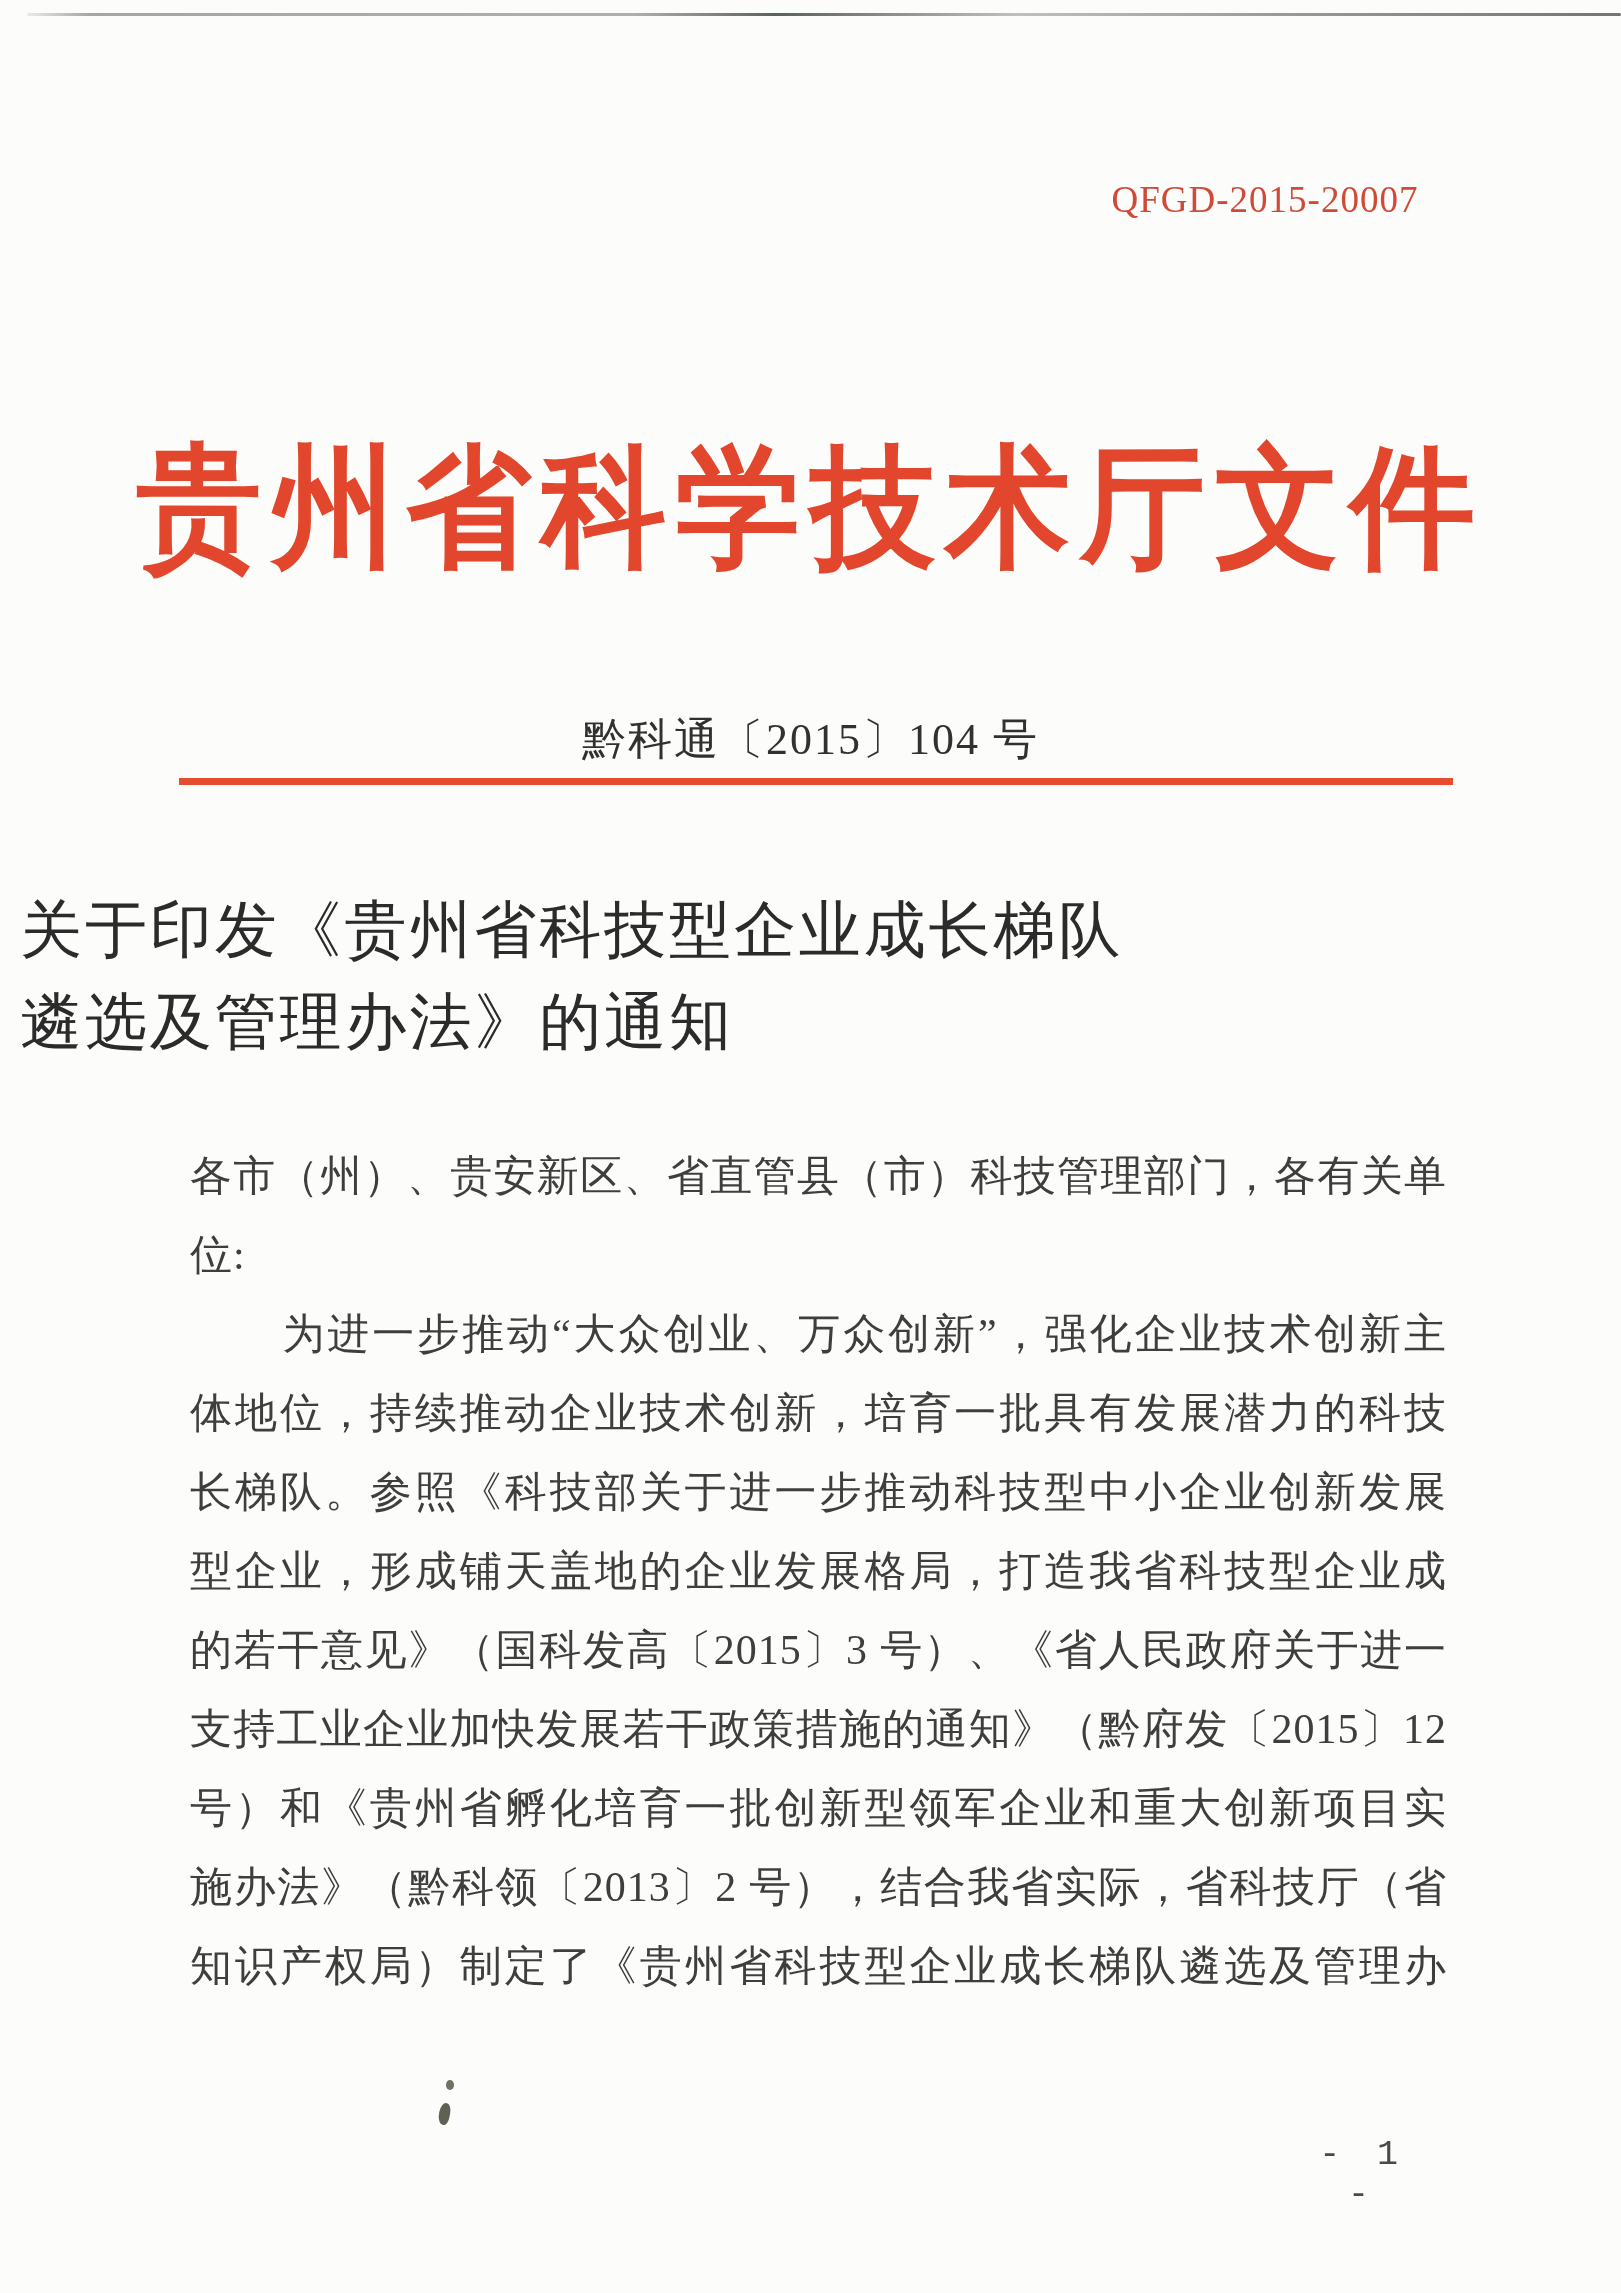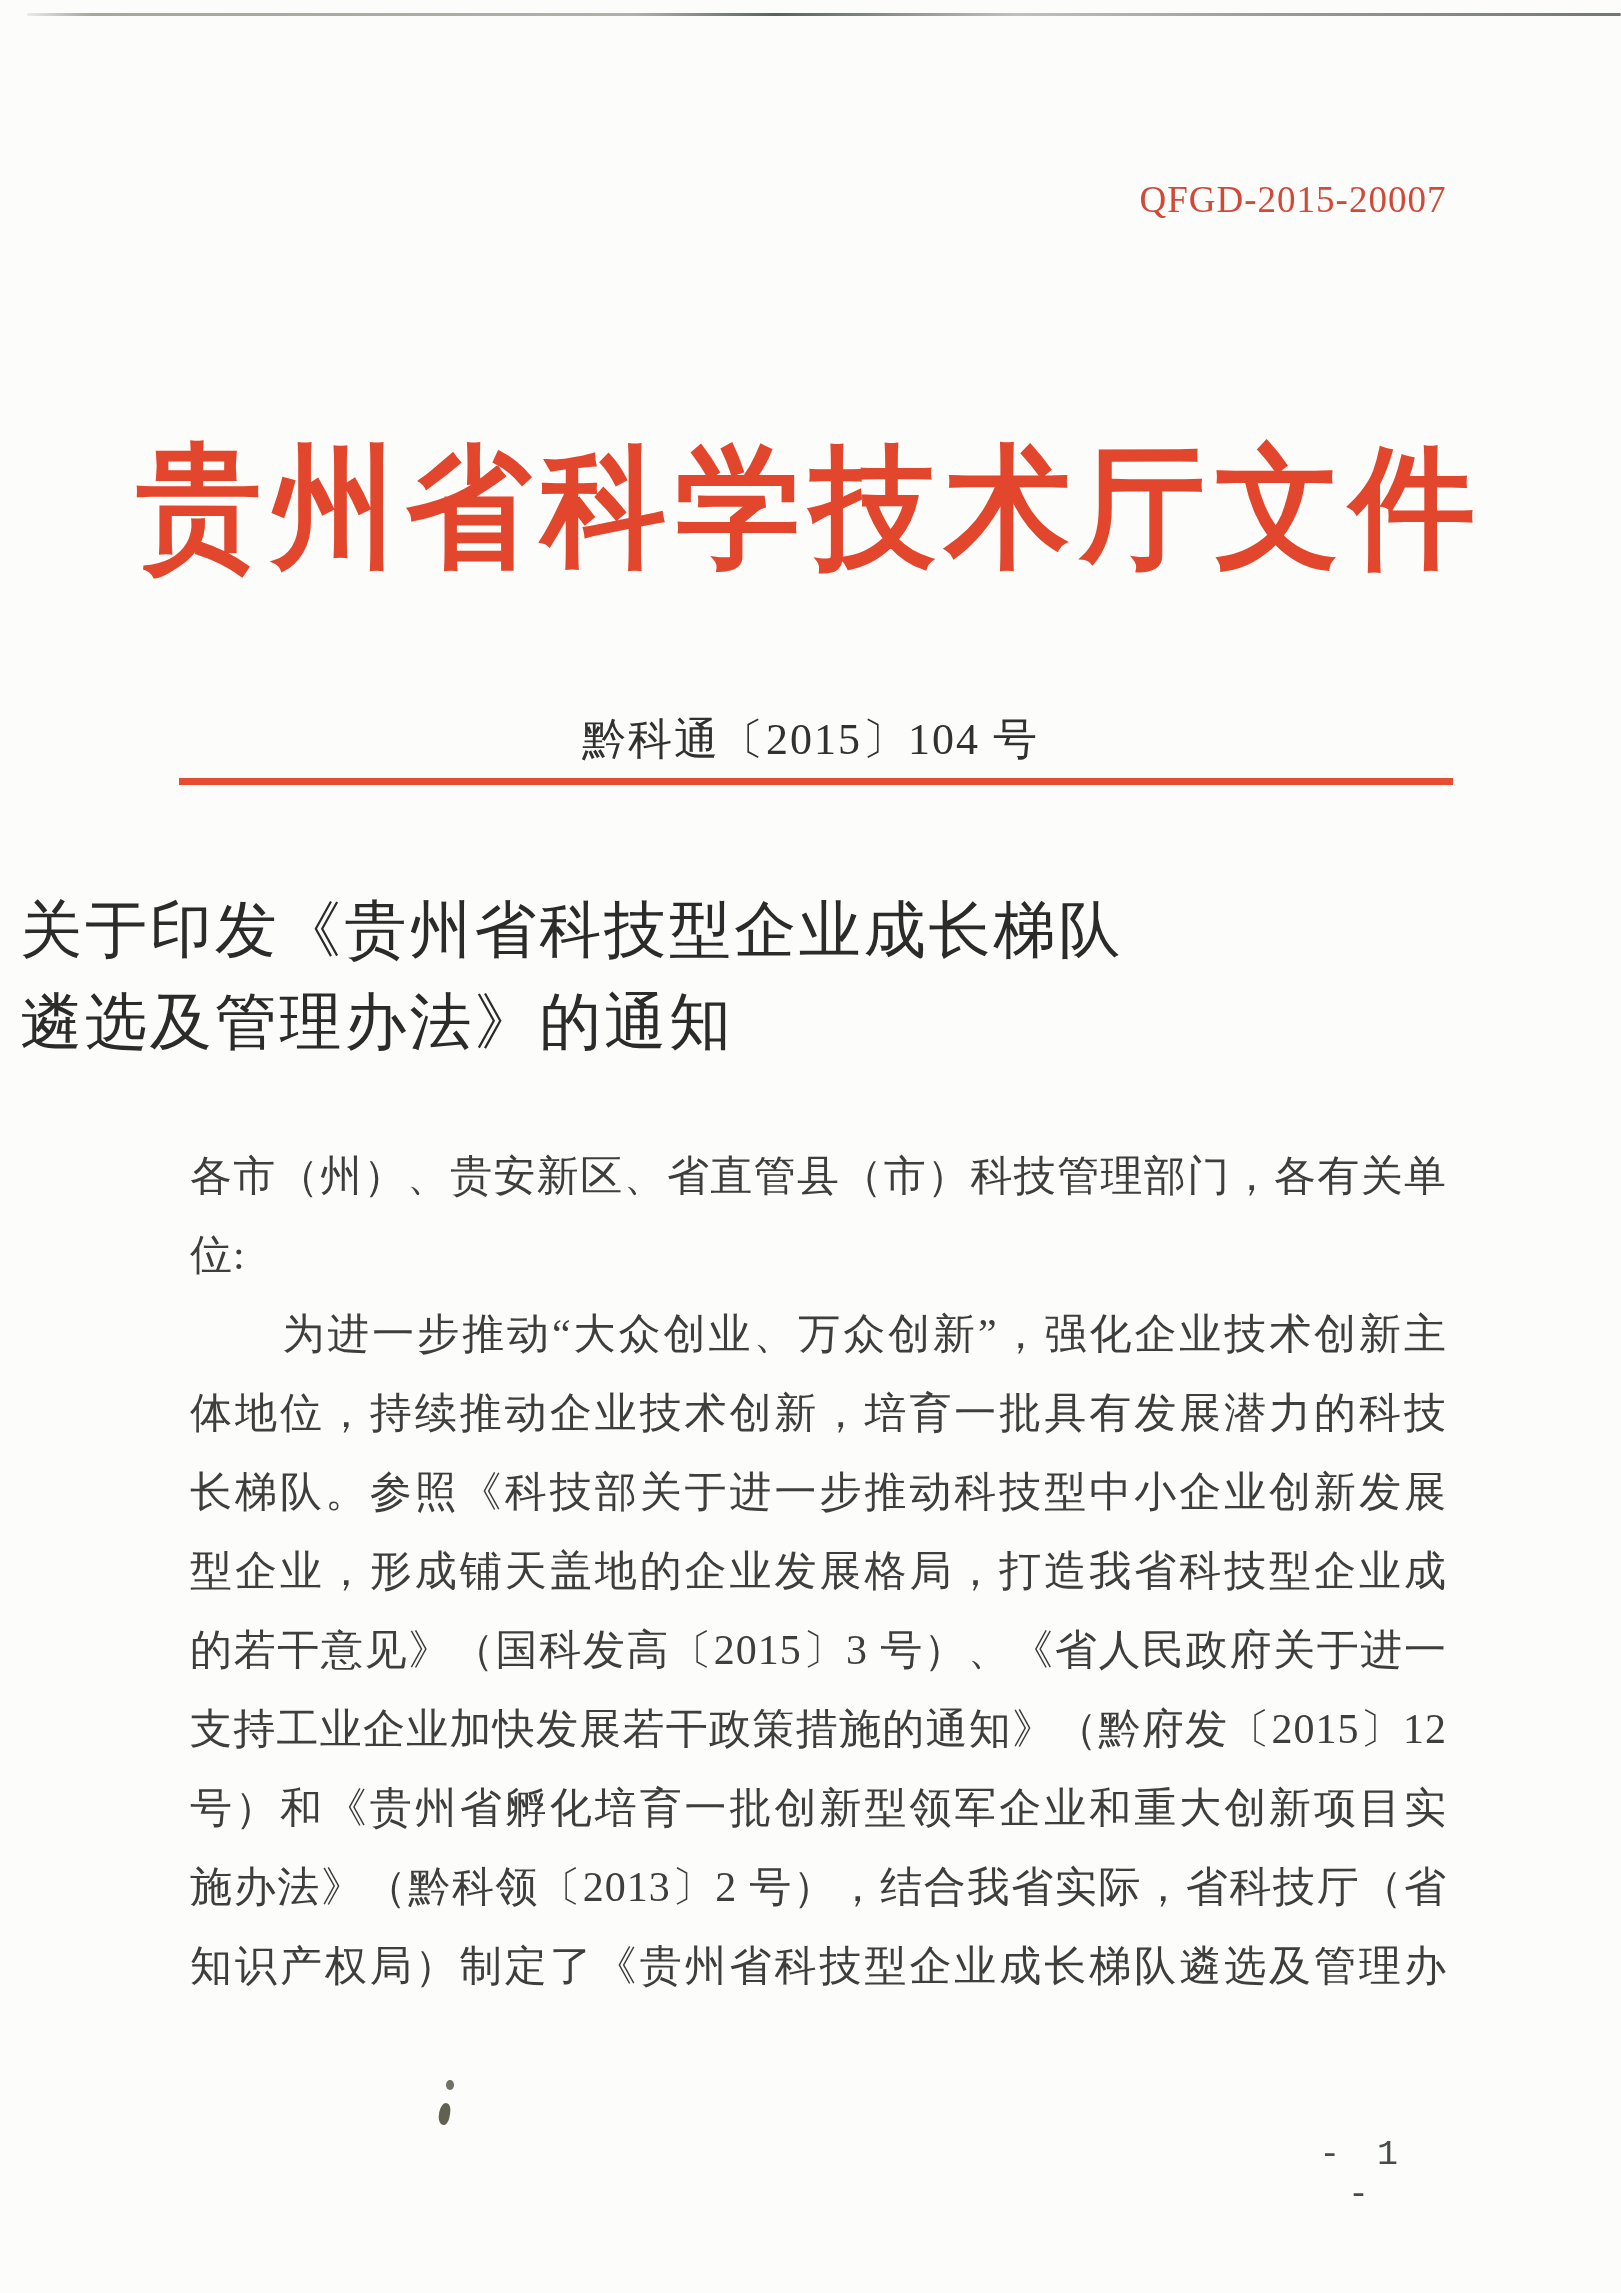"QFGD-2015-20007" .doc-code { left: 1136px -> 1108px }
